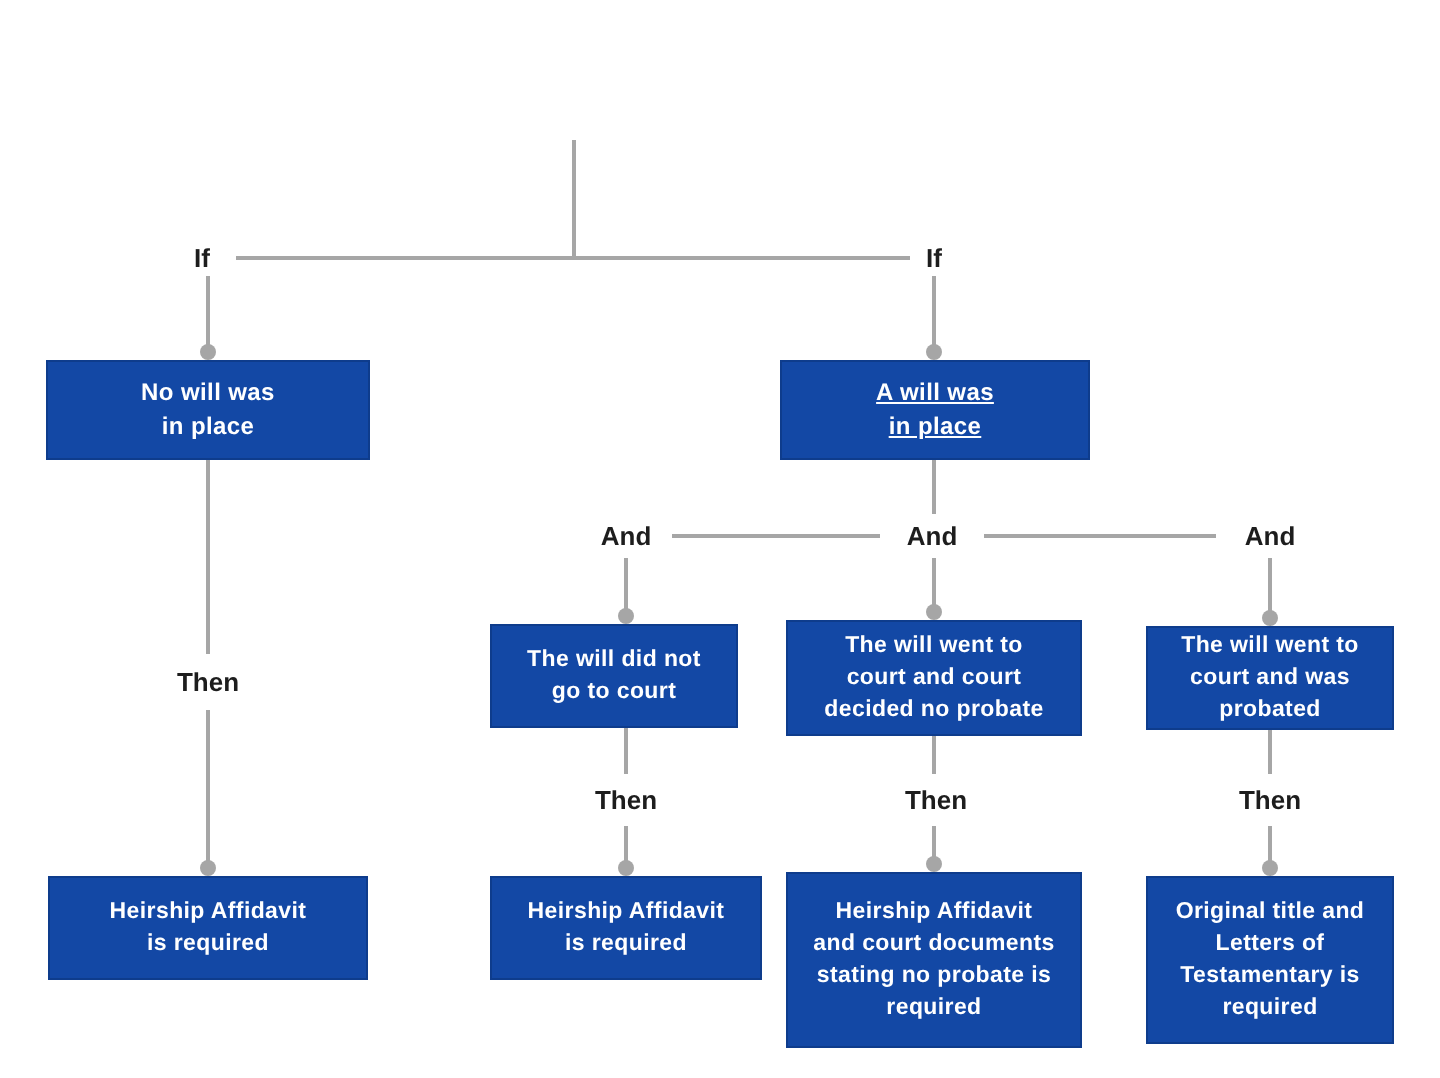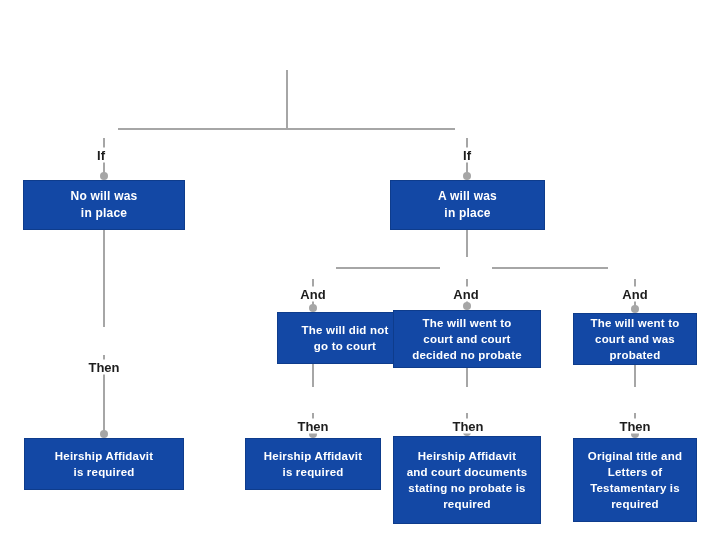"If" .edge-label { margin-top: 26px -> none }
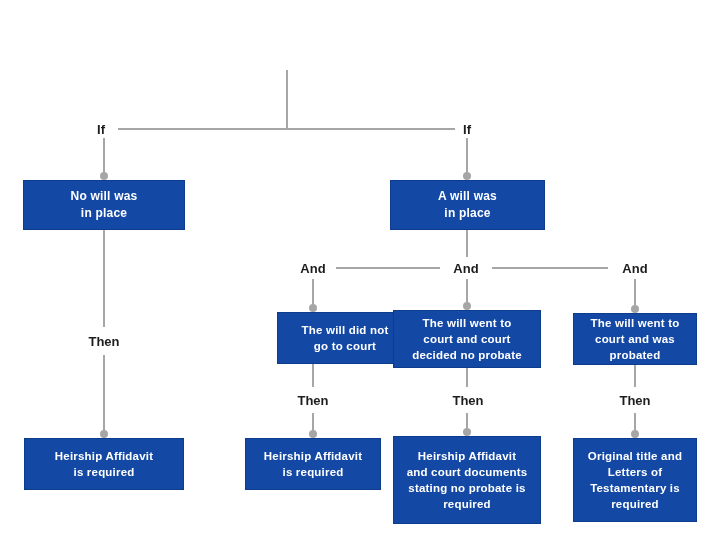"A will was" div.node { text-decoration: none -> underline }
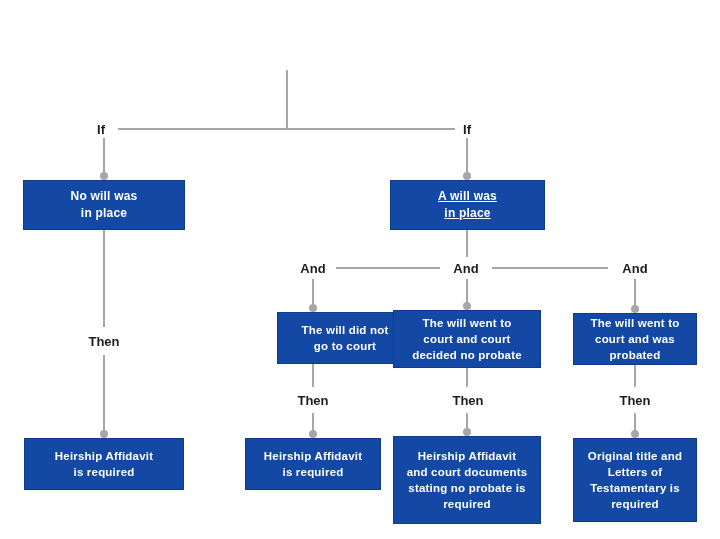"The will did not" div.node { margin-left: 32px -> none; width: 136px -> 124px }
